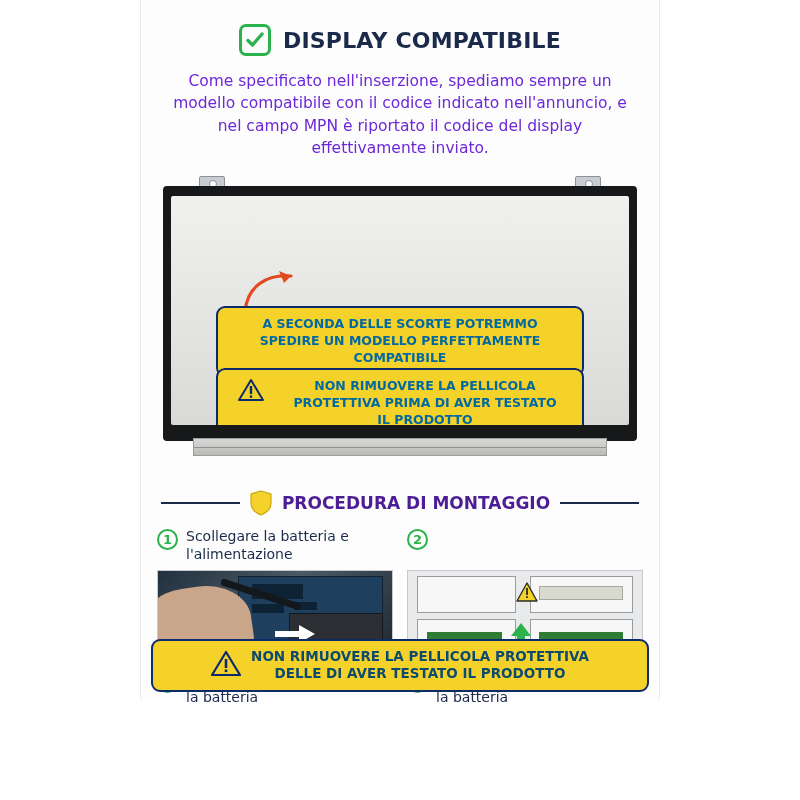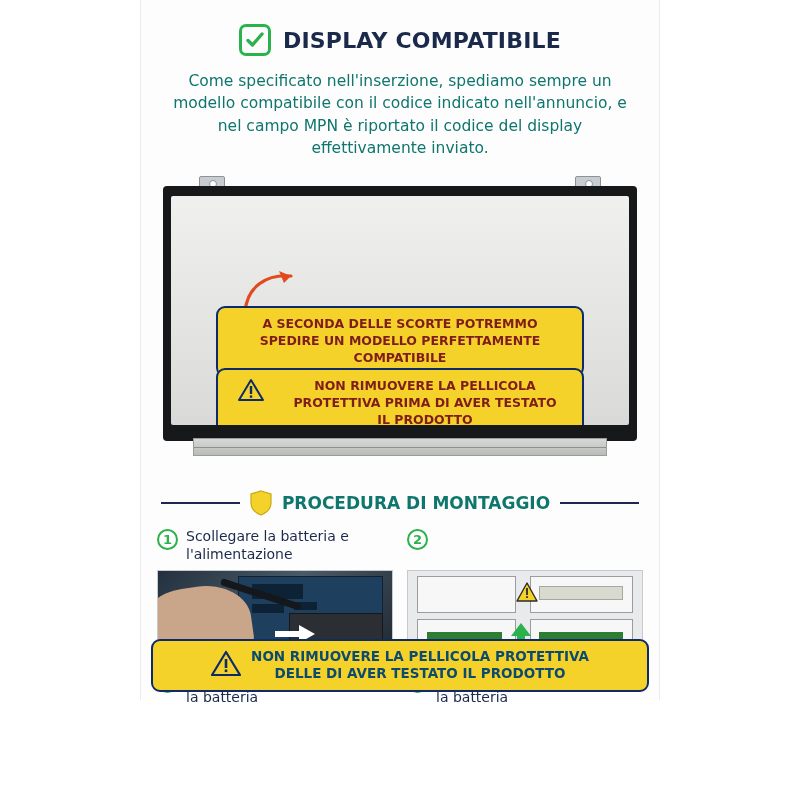"Come specificato nell'inserzione," .header-desc { color: #0f766e -> #6d28d9 }
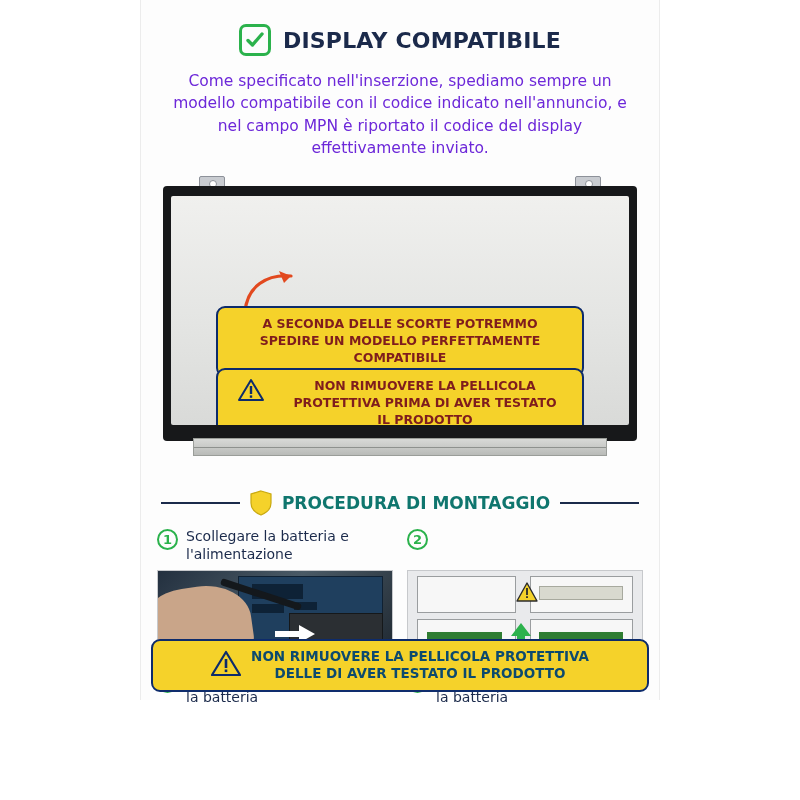"A SECONDA DELLE SCORTE POTREMMO" .callout { color: #7f1d1d -> #0369a1 }
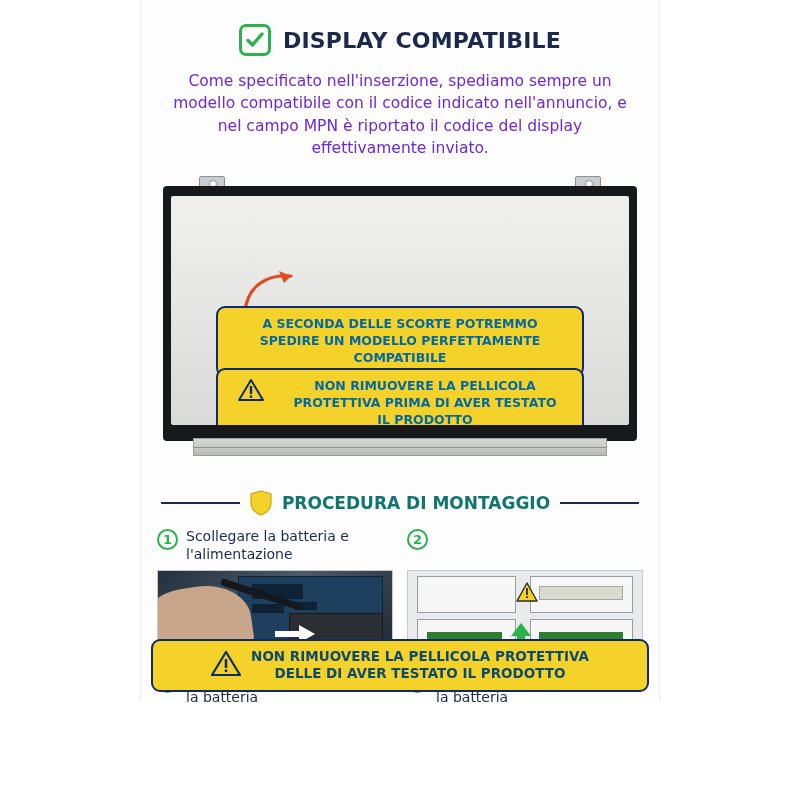"PROCEDURA DI MONTAGGIO" .proc-title { color: #0f766e -> #4c1d95 }
